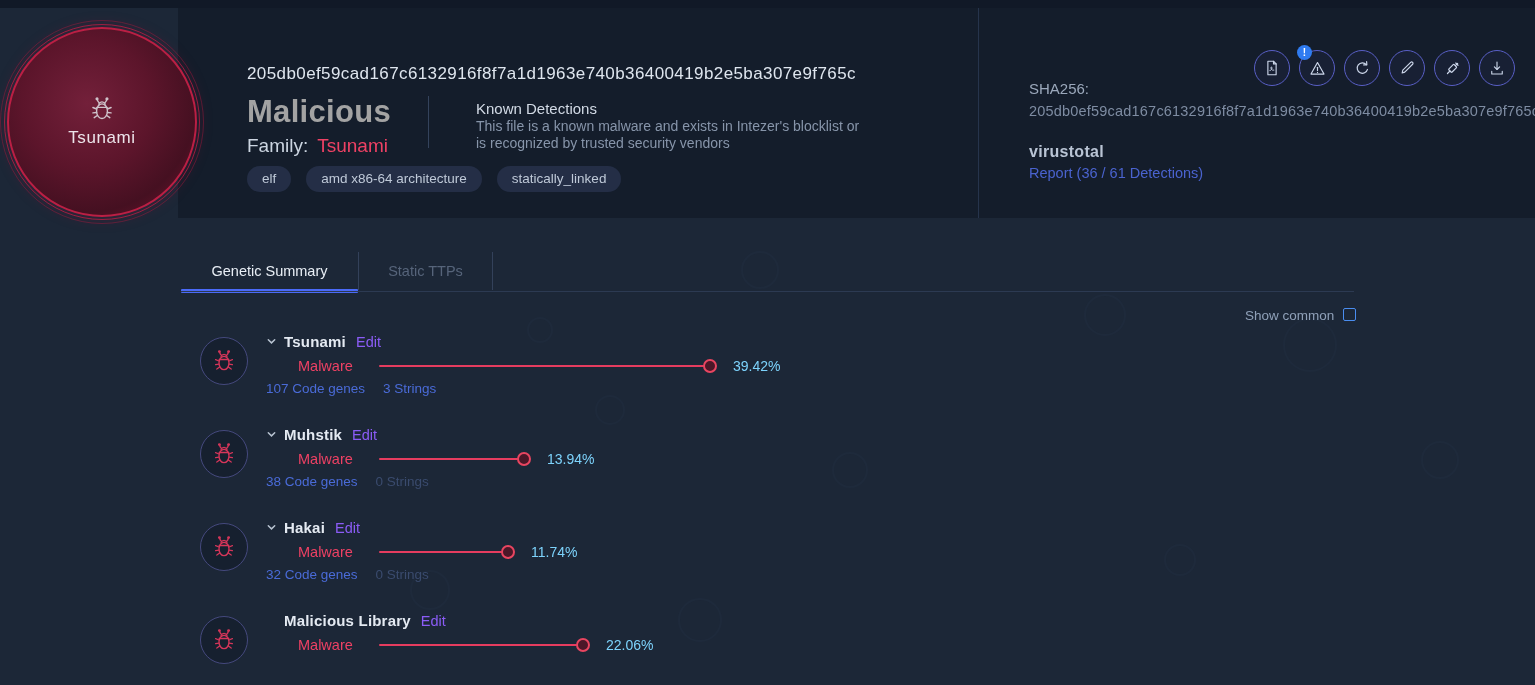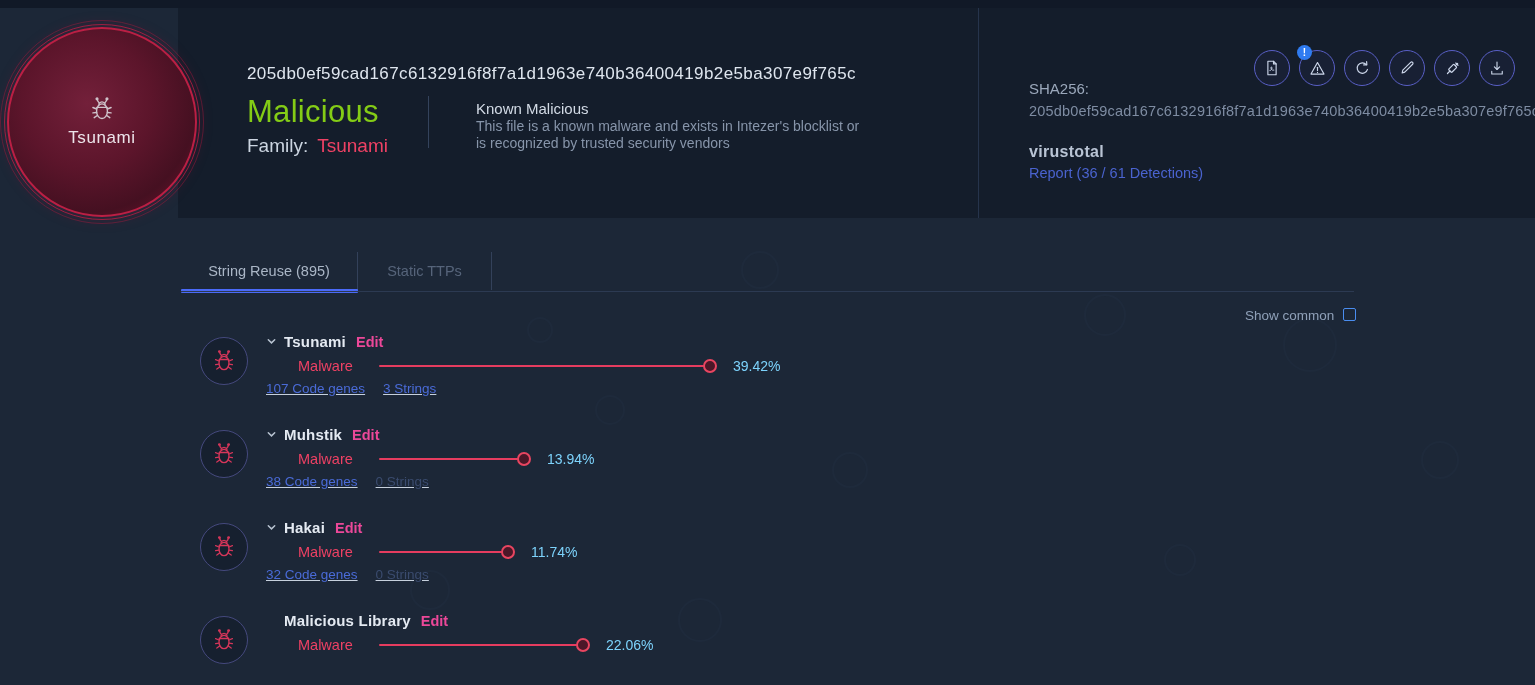"Malicious" .verdict { color: #84cc16 -> #a3a3a3; font-weight: 400 -> 700 }
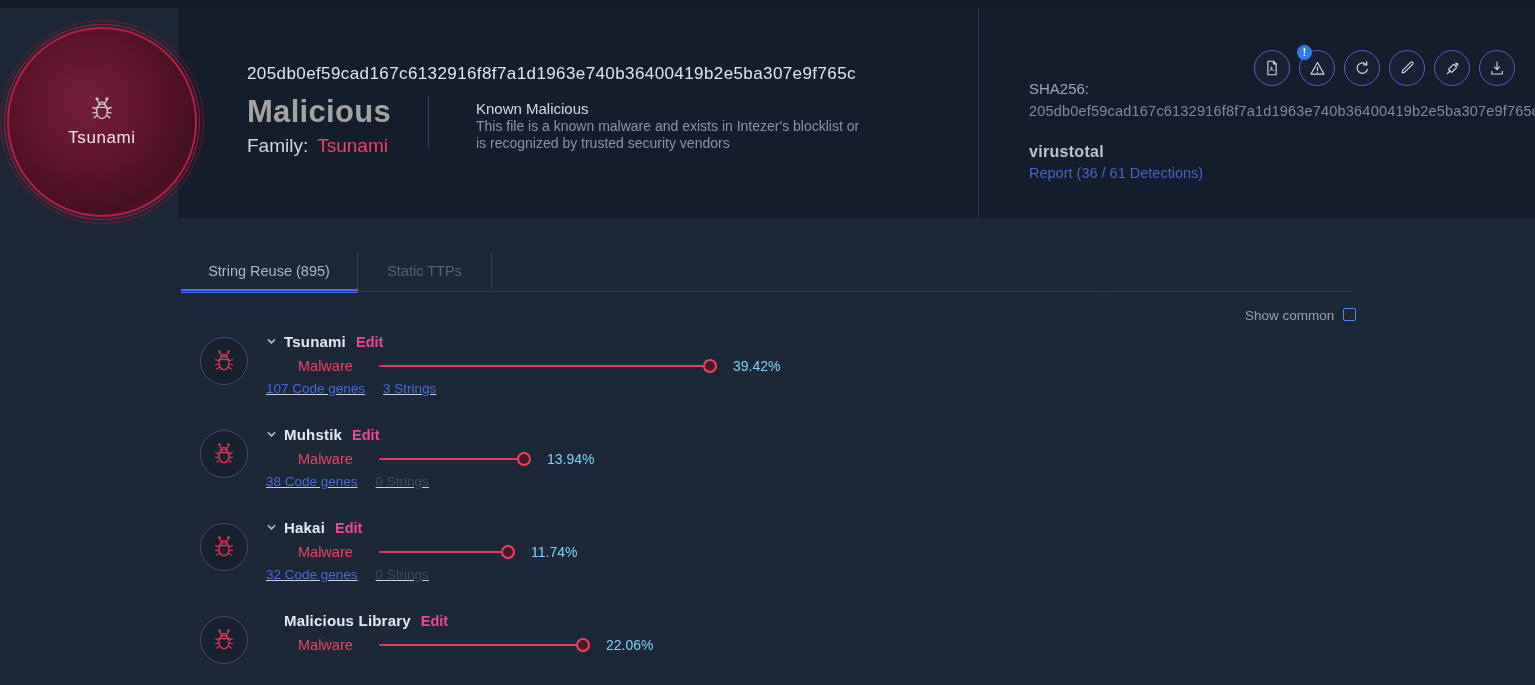"Known Malicious" div.known-title { text: Malicious -> Detections }
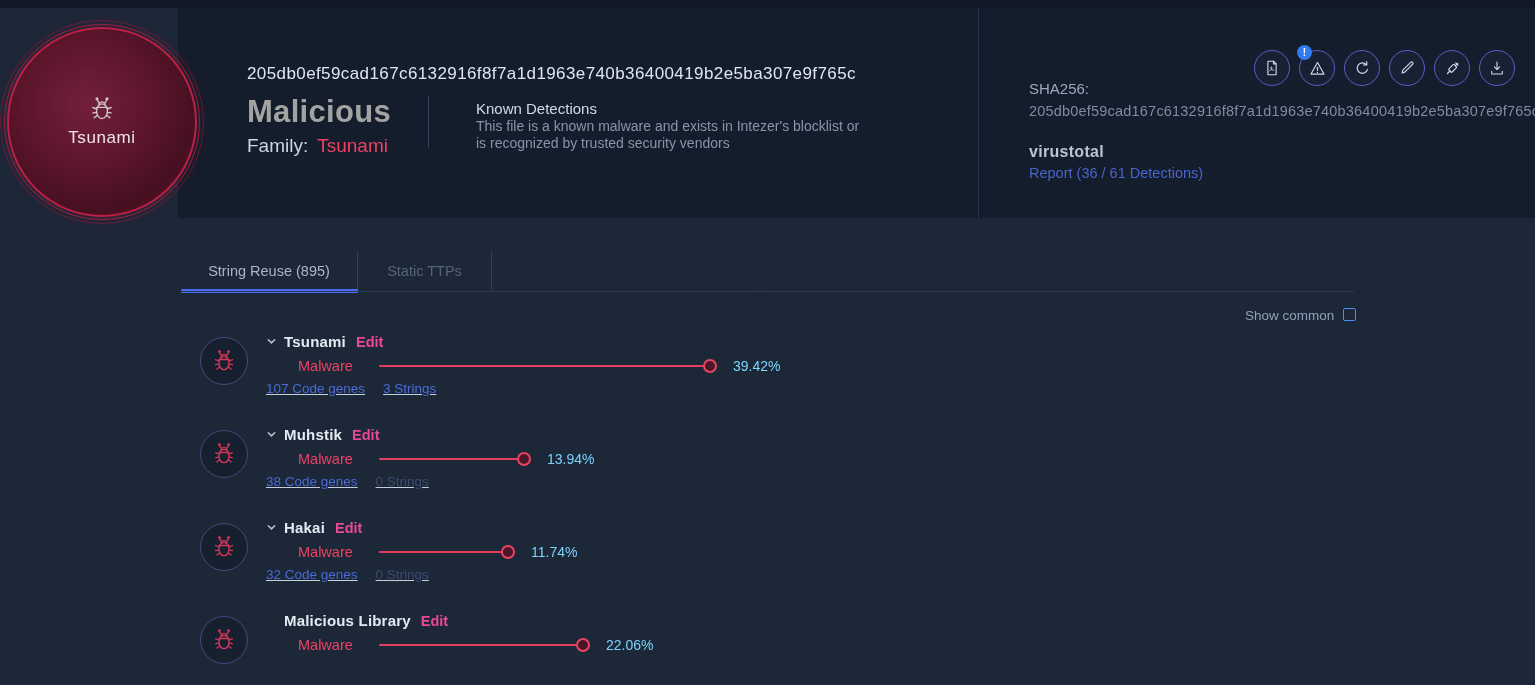"elf" div.chips { html: none -> <div> <span>elf</span> <span>amd x86-64 architecture</span> <span>statically_linked</span> </div> }
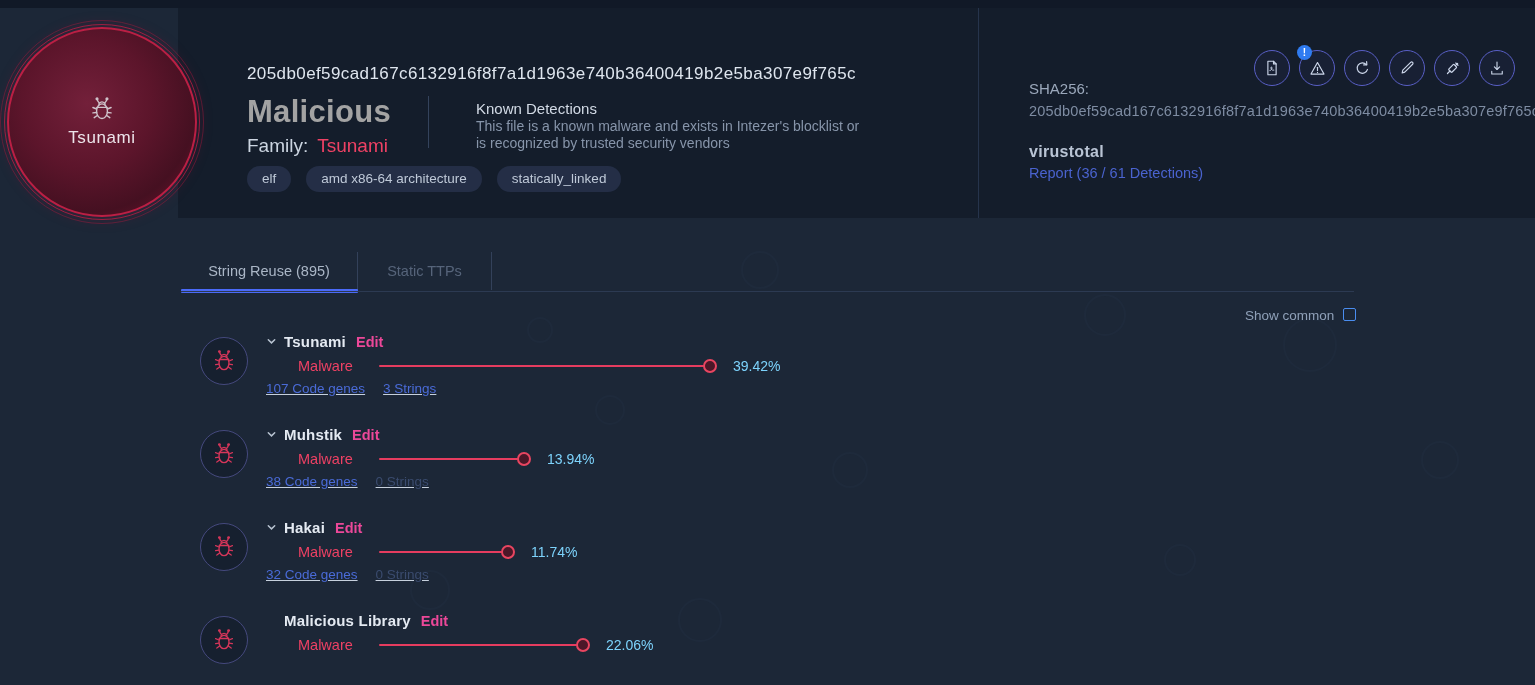"Genetic Summary" div.tab { html: none -> <div>Genetic Summary</div> }
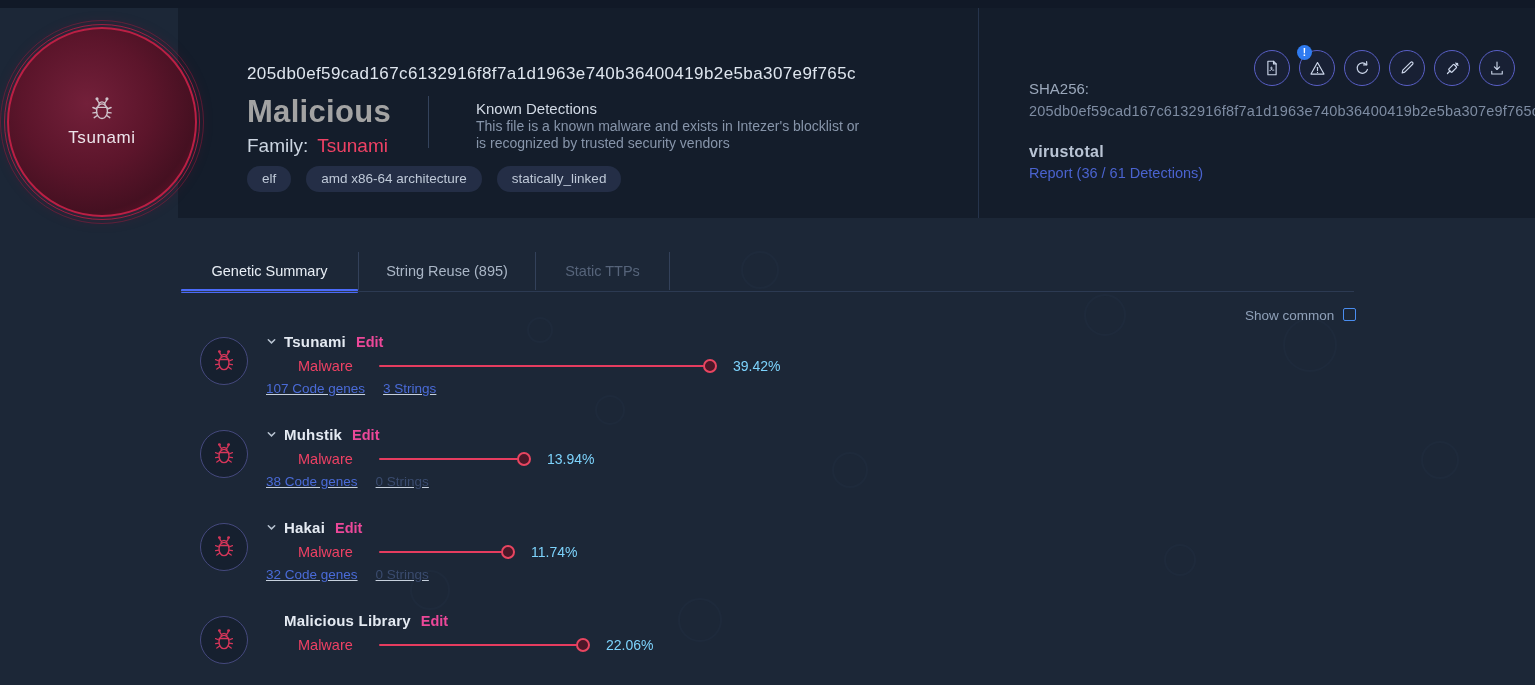"String Reuse (895)" div.tab { html: <div>String Reuse (895)</div> -> none }
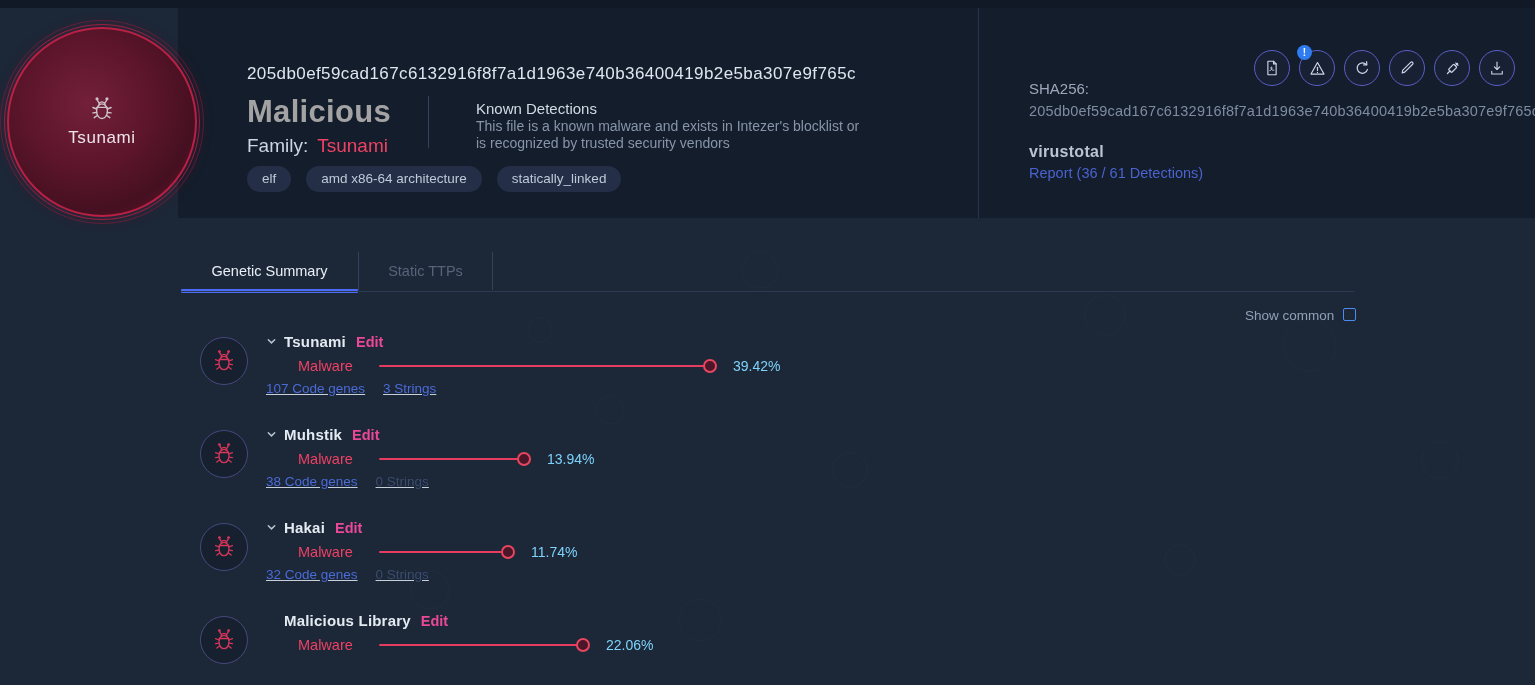"Edit" .edit-link { color: #ec4899 -> #8b5cf6; font-weight: bold -> normal }
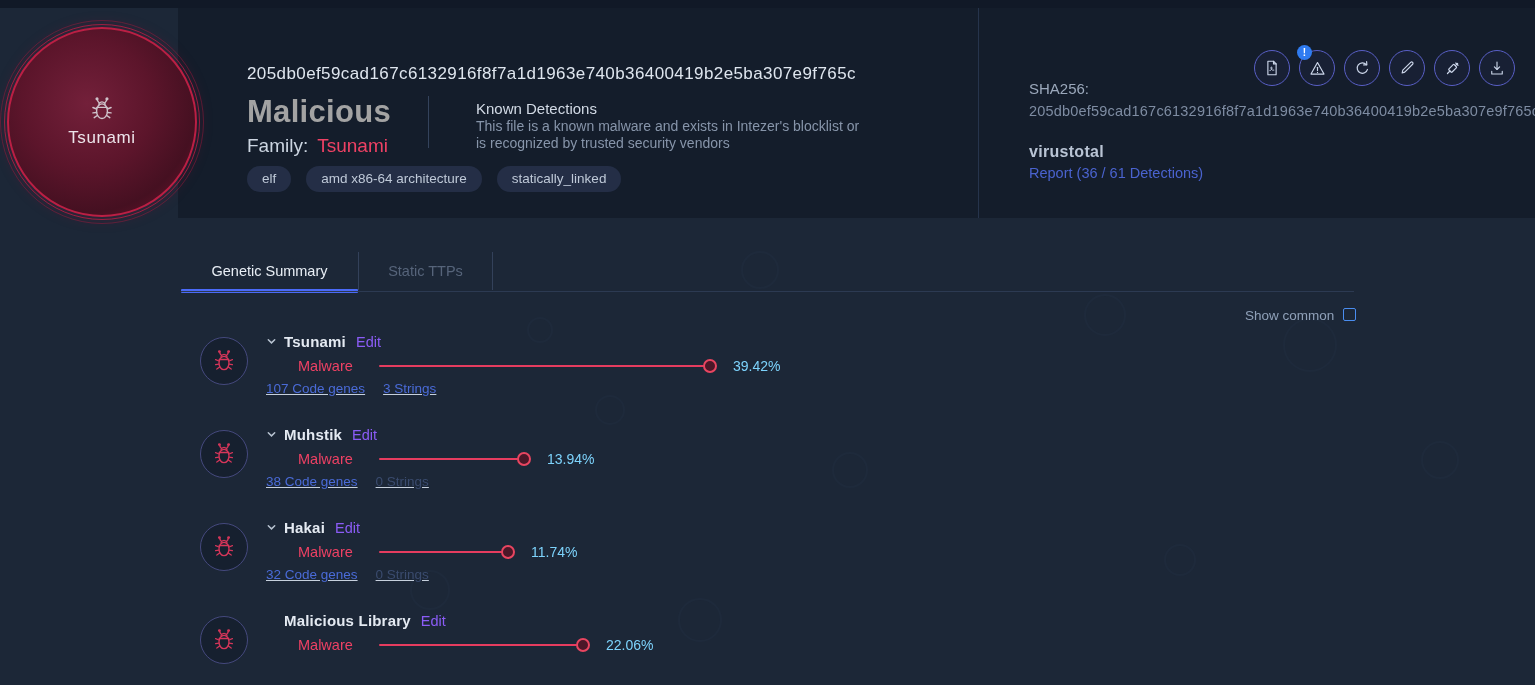"107 Code genes" .row-links { text-decoration: underline -> none }
